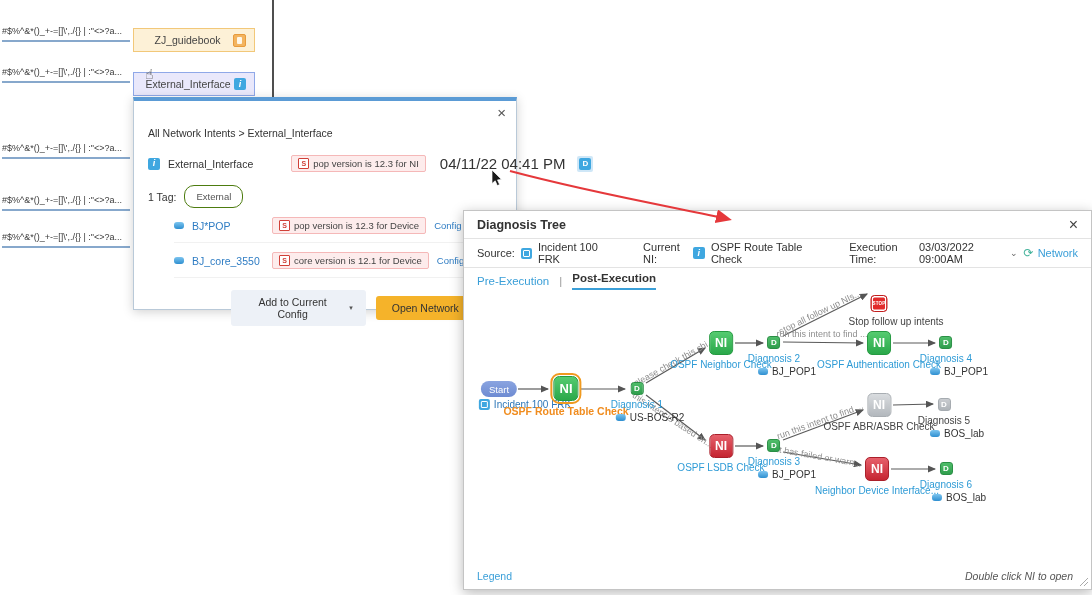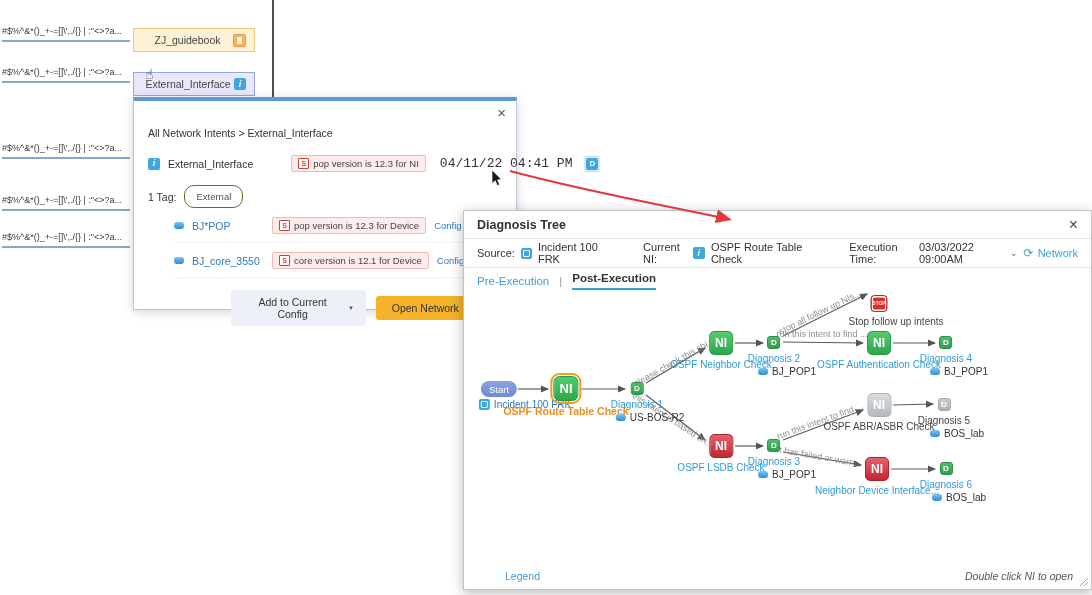"04/11/22 04:41 PM" .stamp { font-family: Liberation Mono, monospace -> none; font-size: 13px -> 15px }
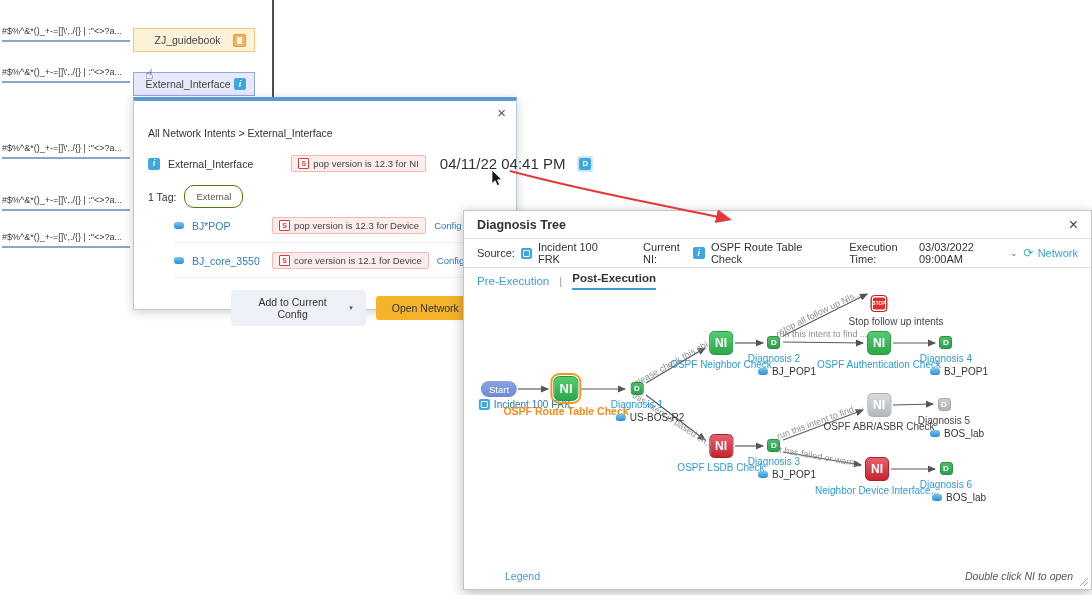"Legend" .legend { margin-left: 28px -> none }
